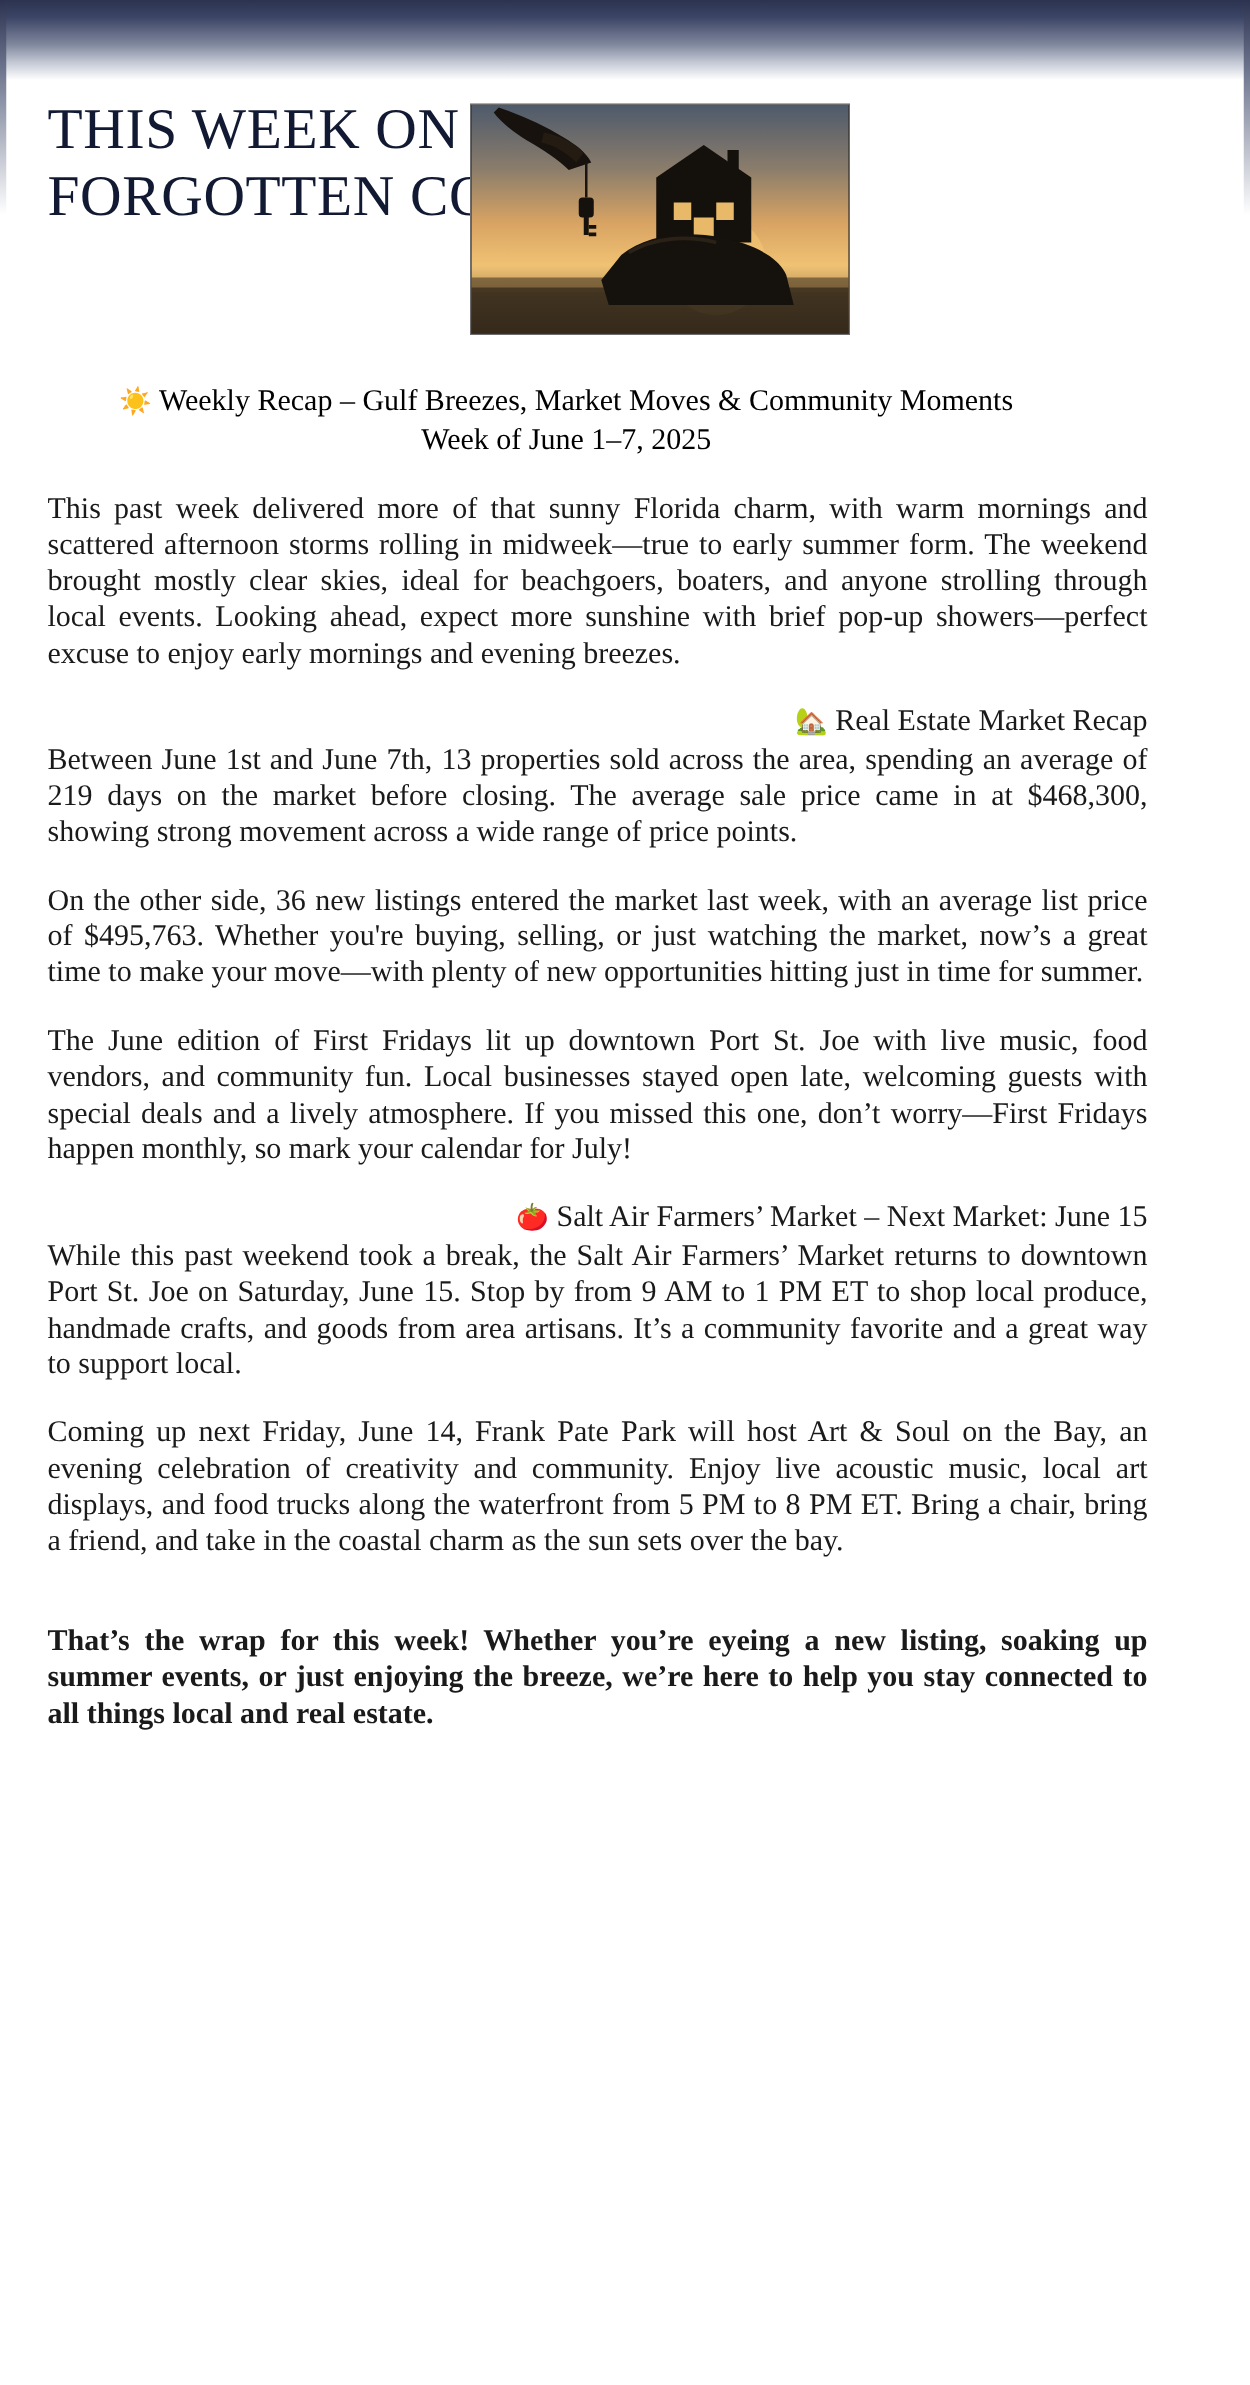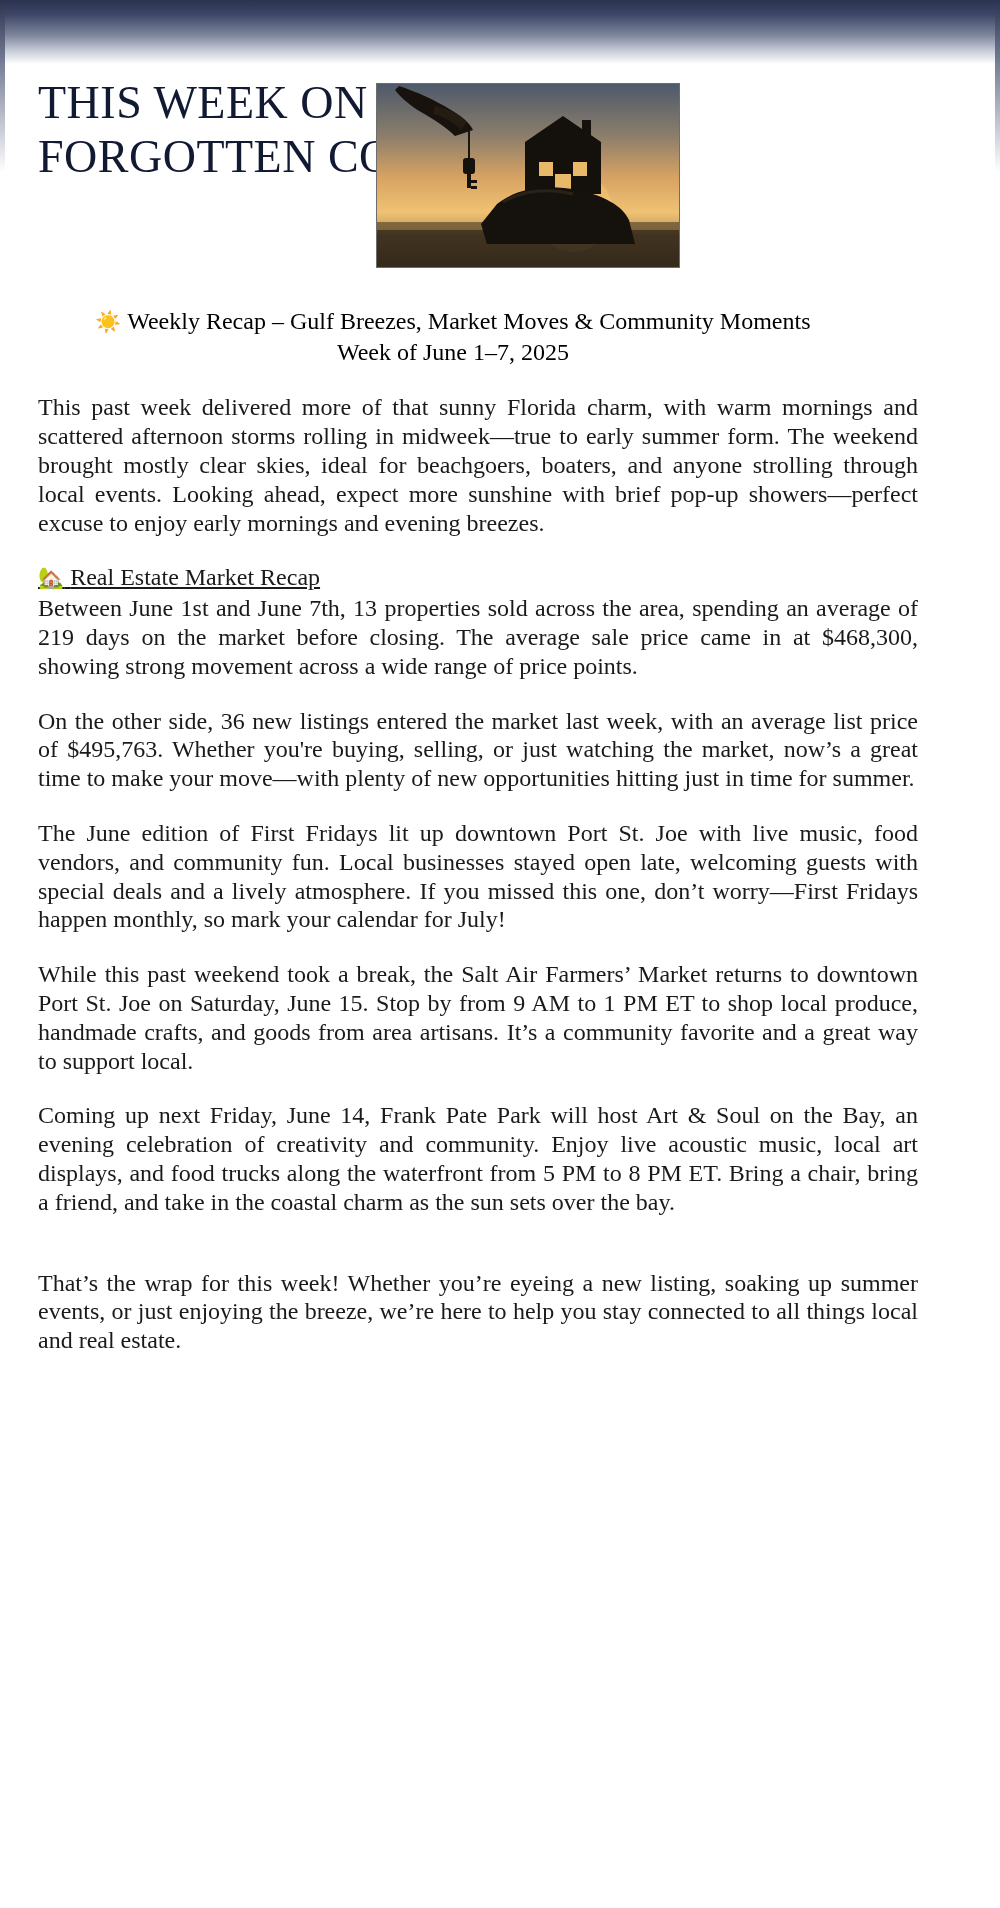"🏡 Real Estate Market Recap" .sec-head { text-align: left -> right; text-decoration: underline -> none }
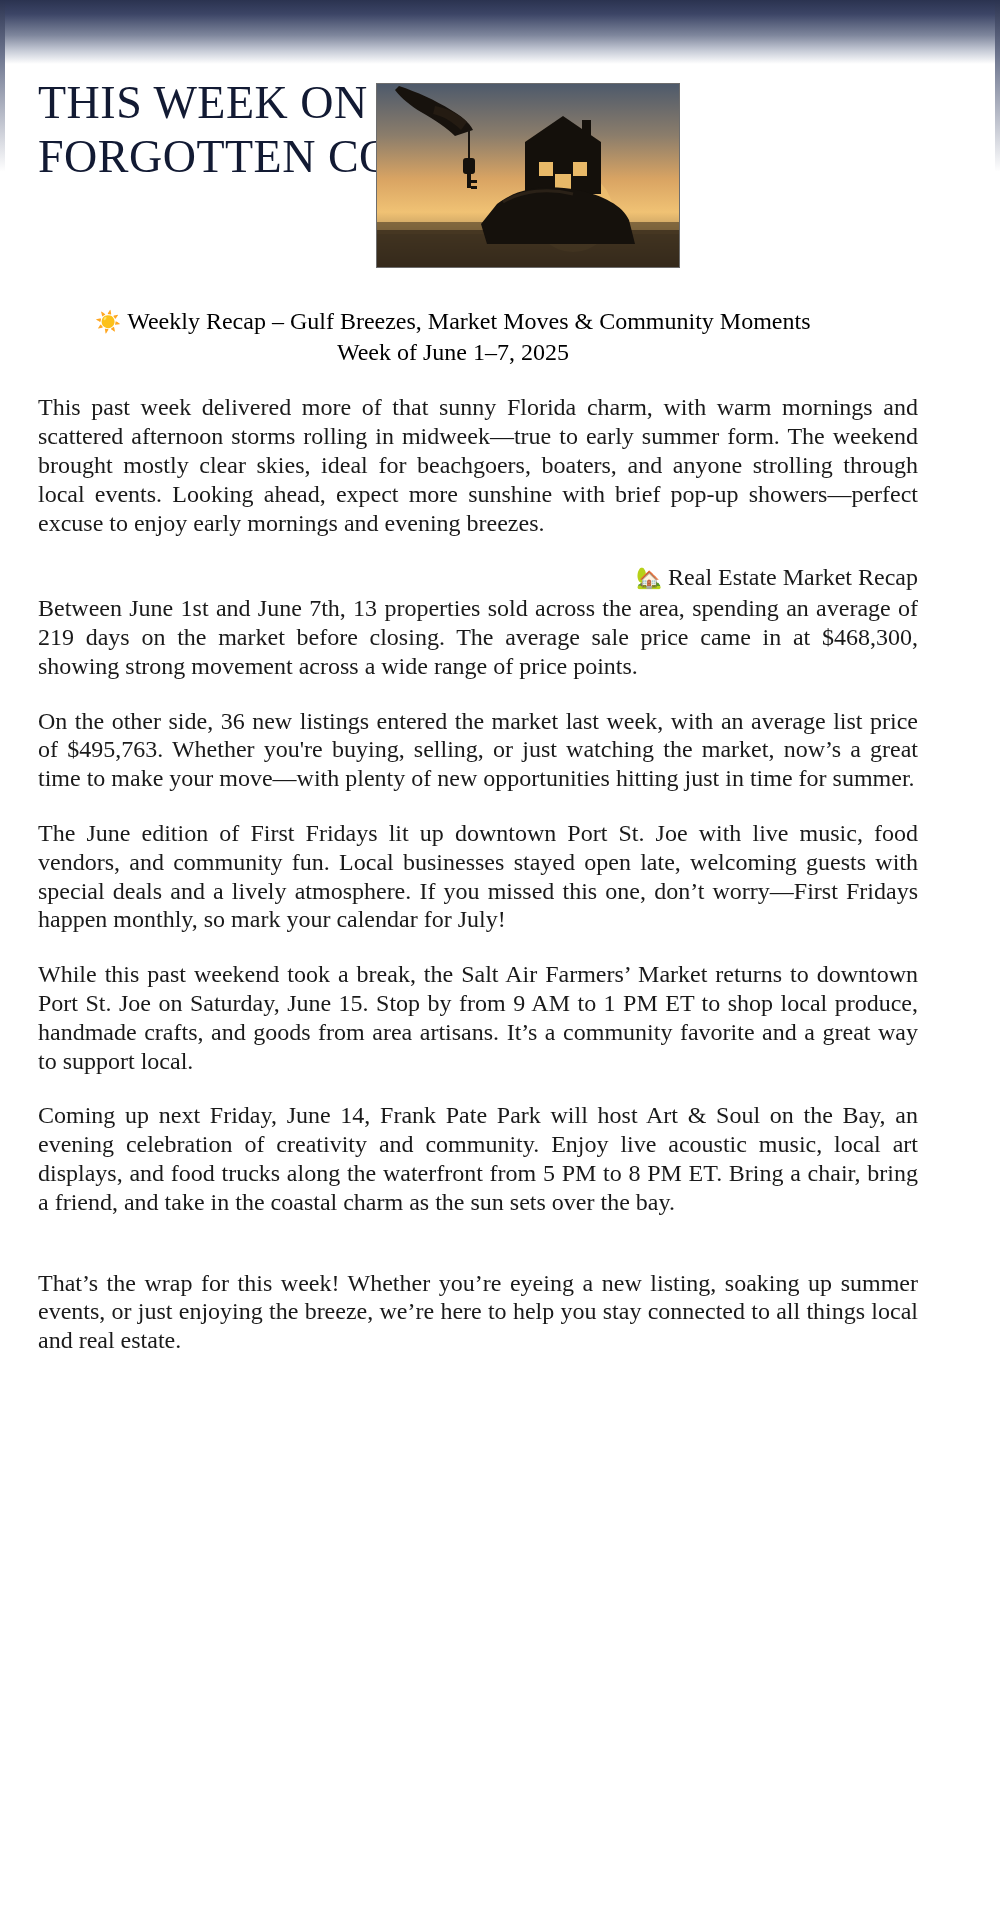"🍅 Salt Air Farmers’ Market" p.sec-head { html: none -> <p> <span>🍅</span> <span>Salt Air Farmers’ Market – Next Market: June 15</span> </p> }
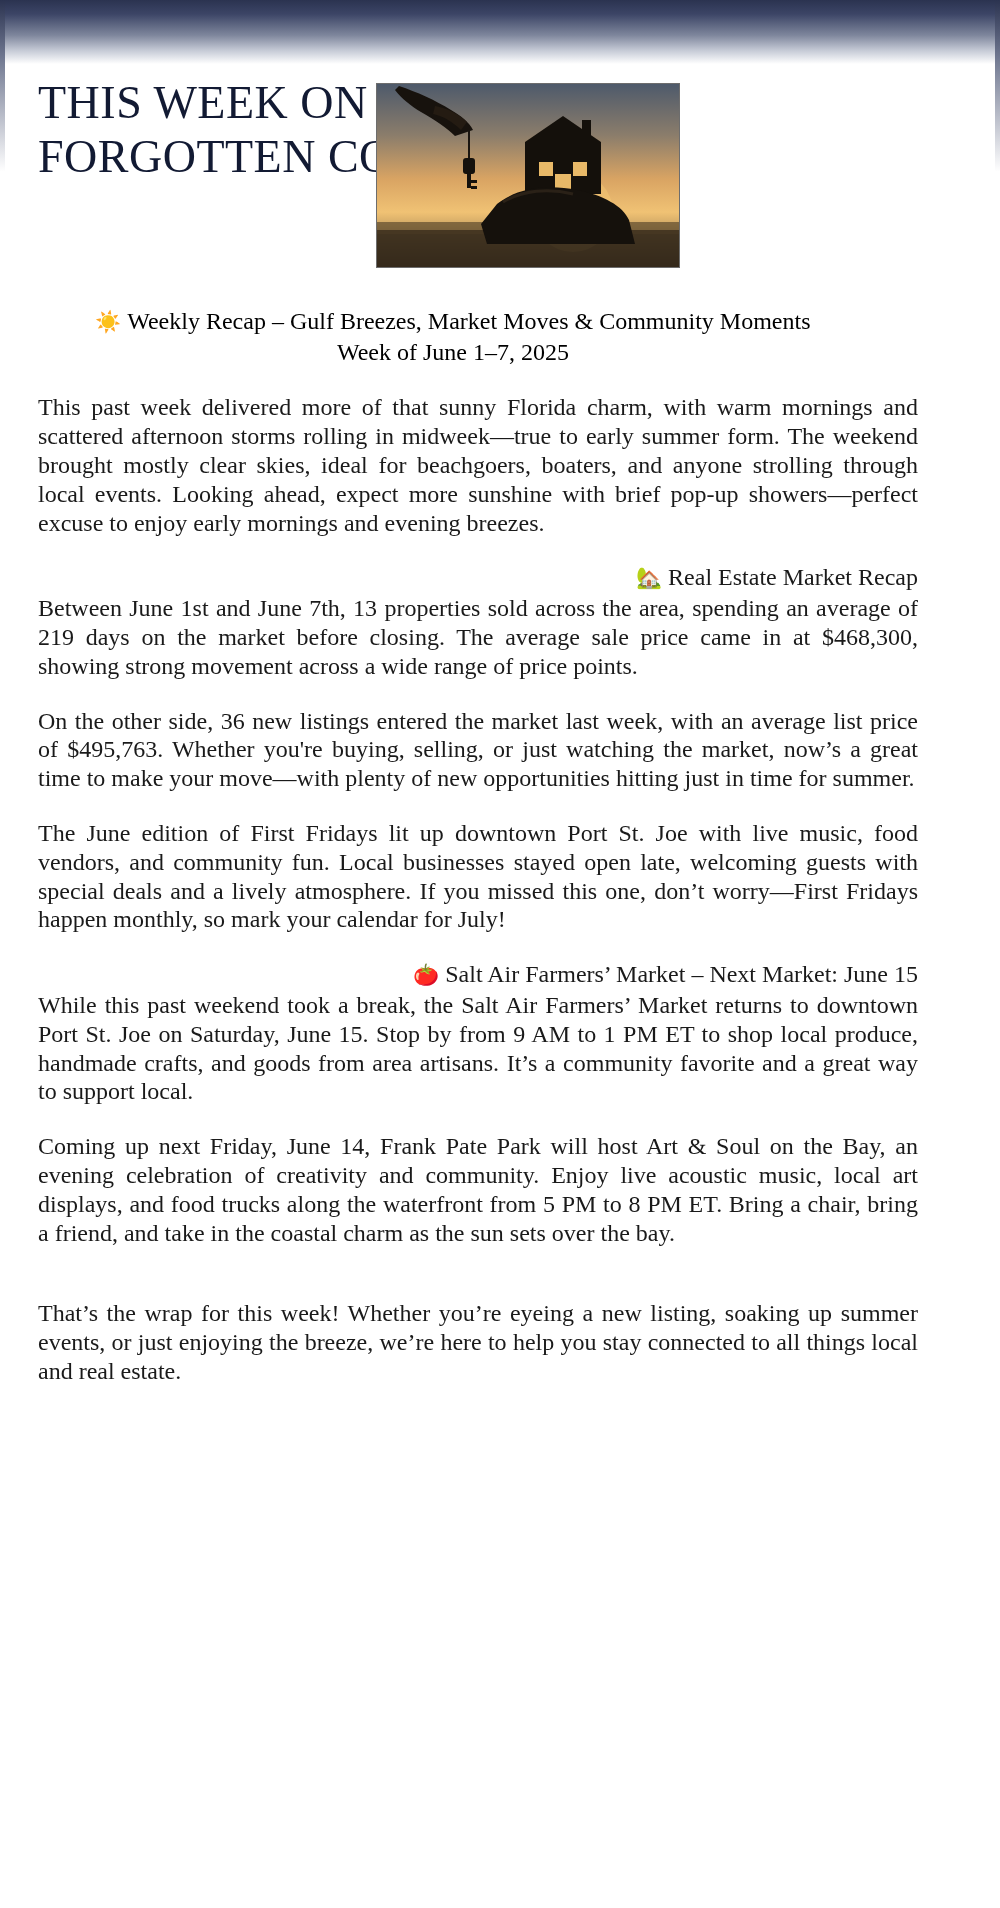"That’s the wrap for this" p.just:last-child { font-weight: none -> bold }
